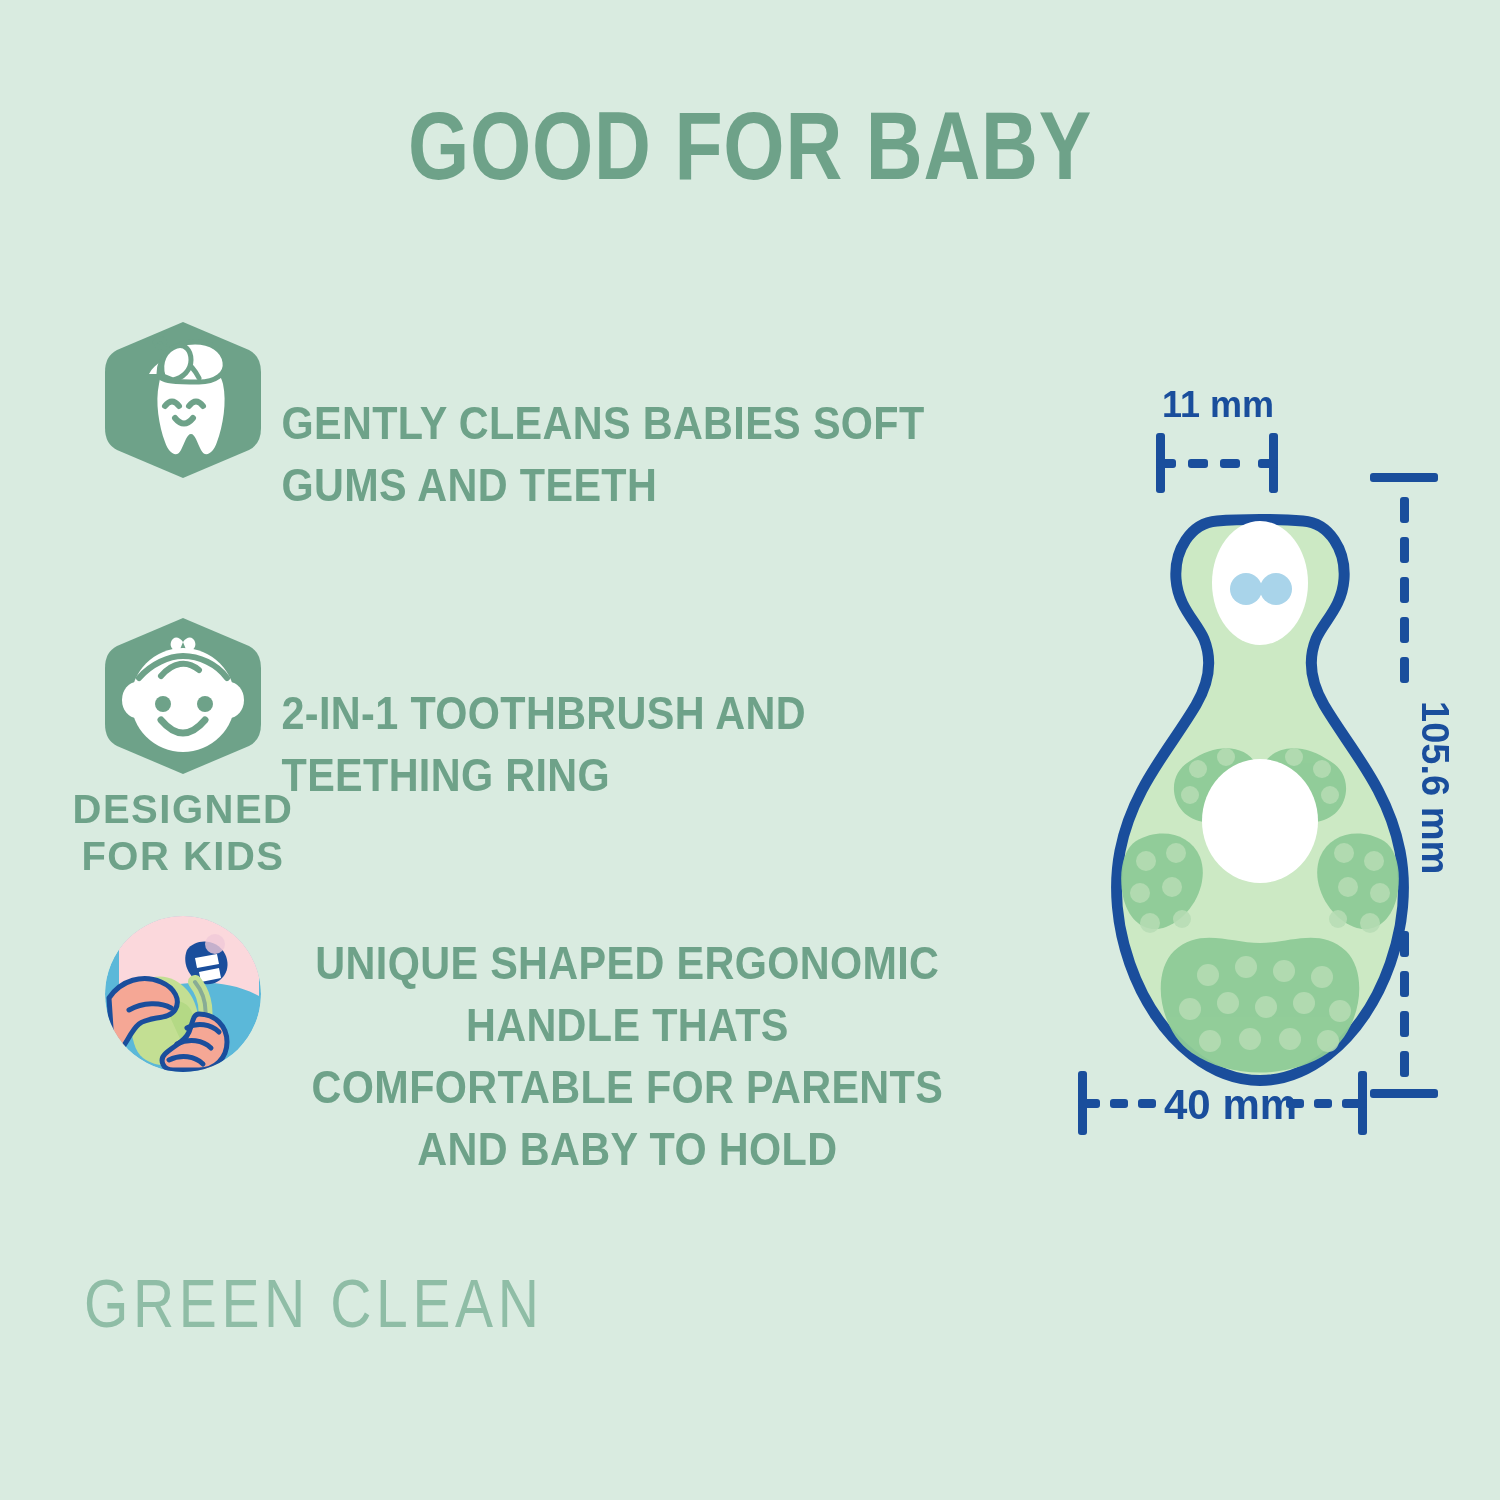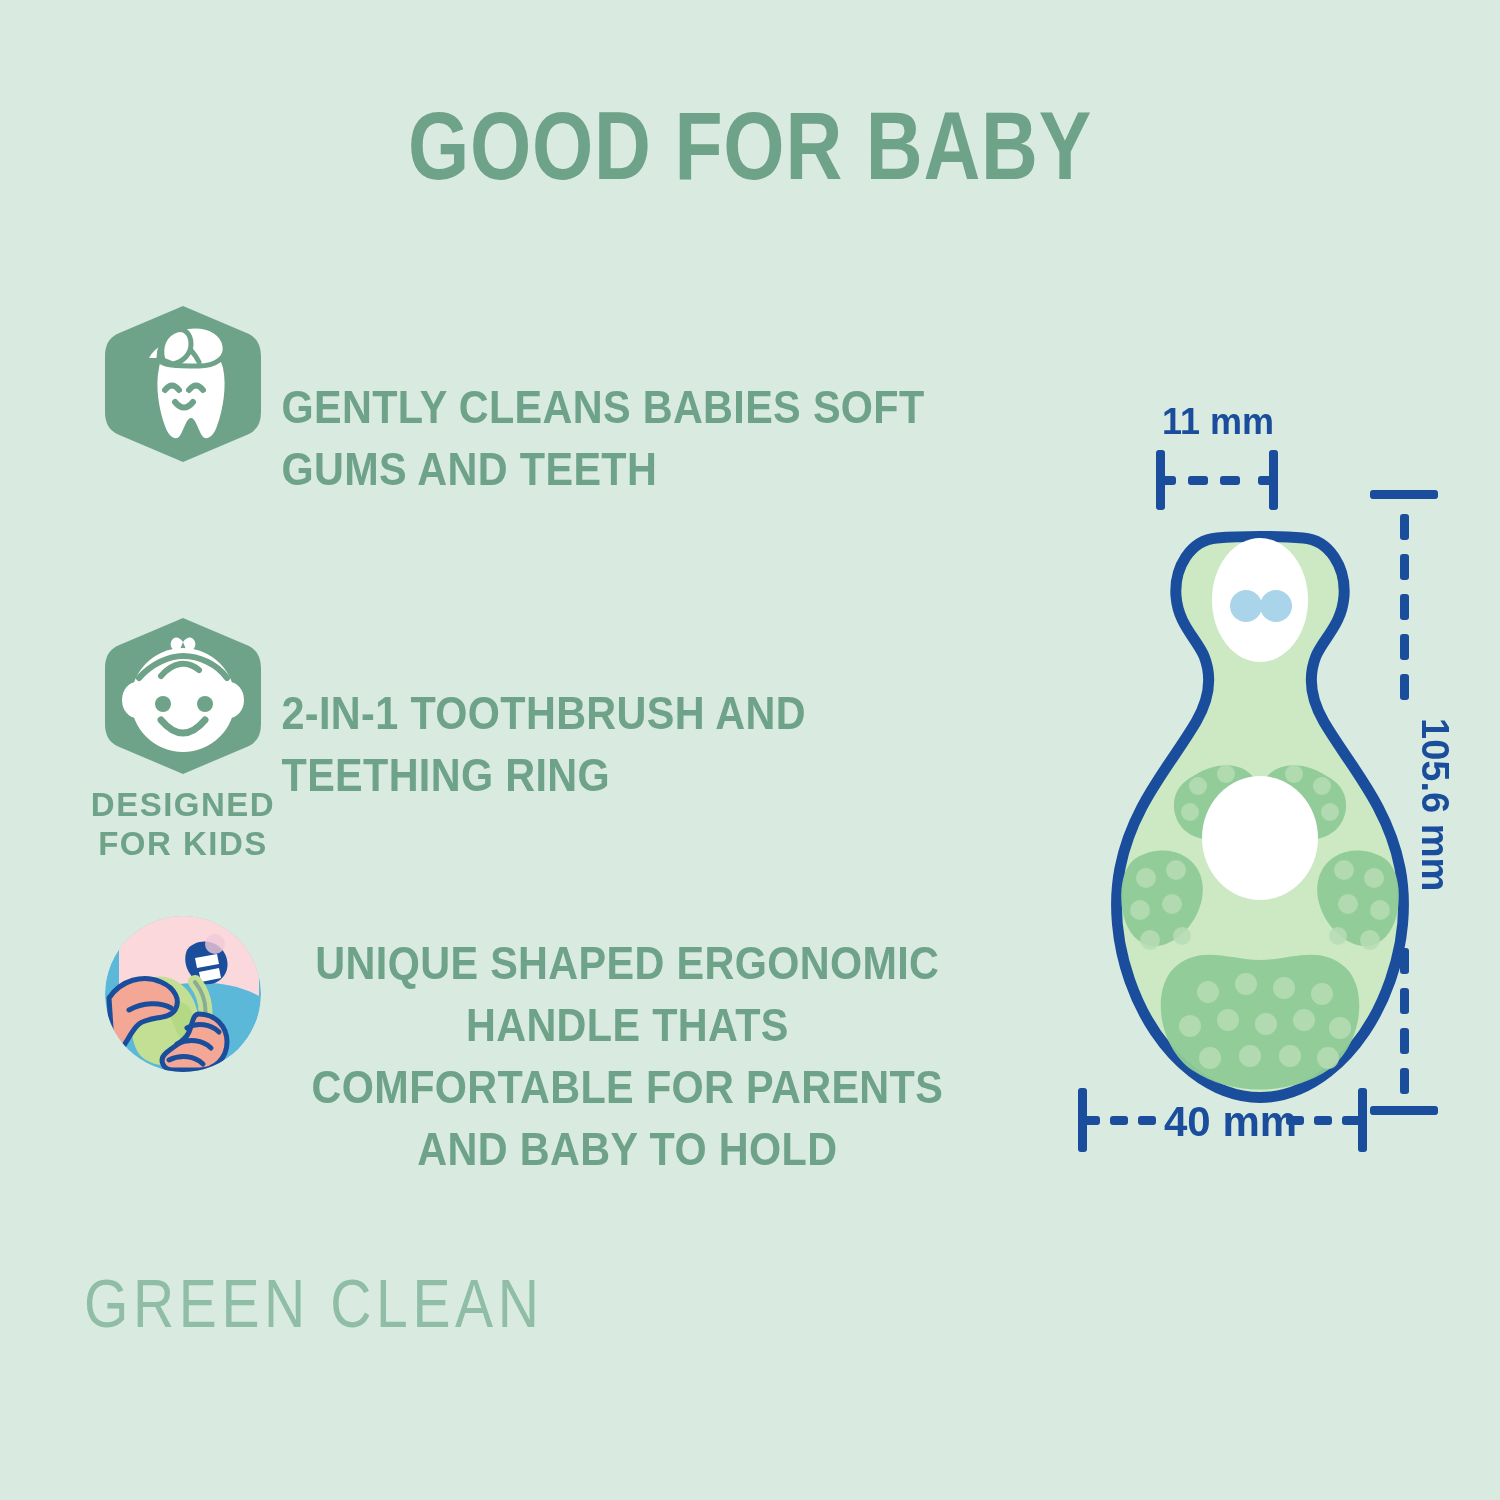"GENTLY CLEANS BABIES SOFT GUMS" .feature-1 { top: 0px -> 16px }
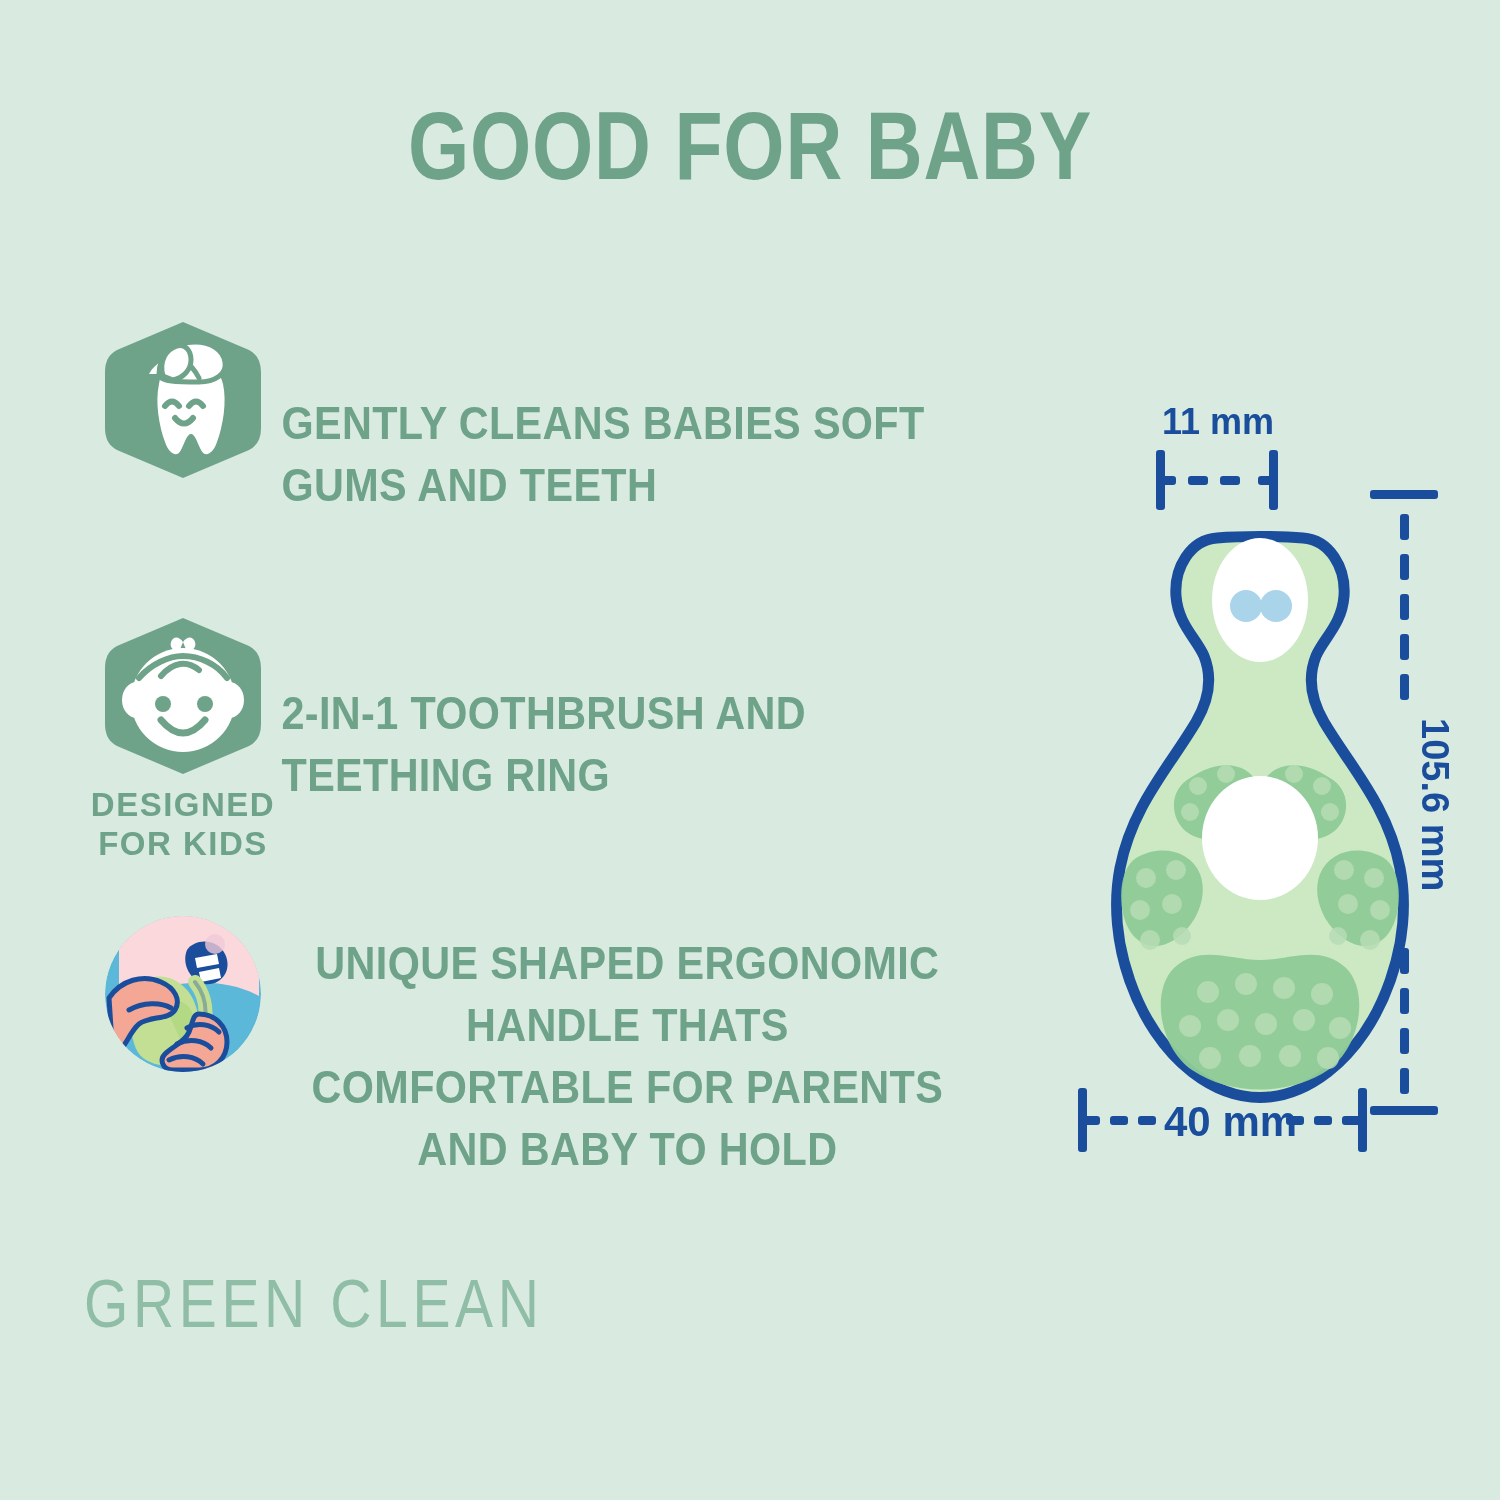"11 mm" .product { top: 388px -> 371px }
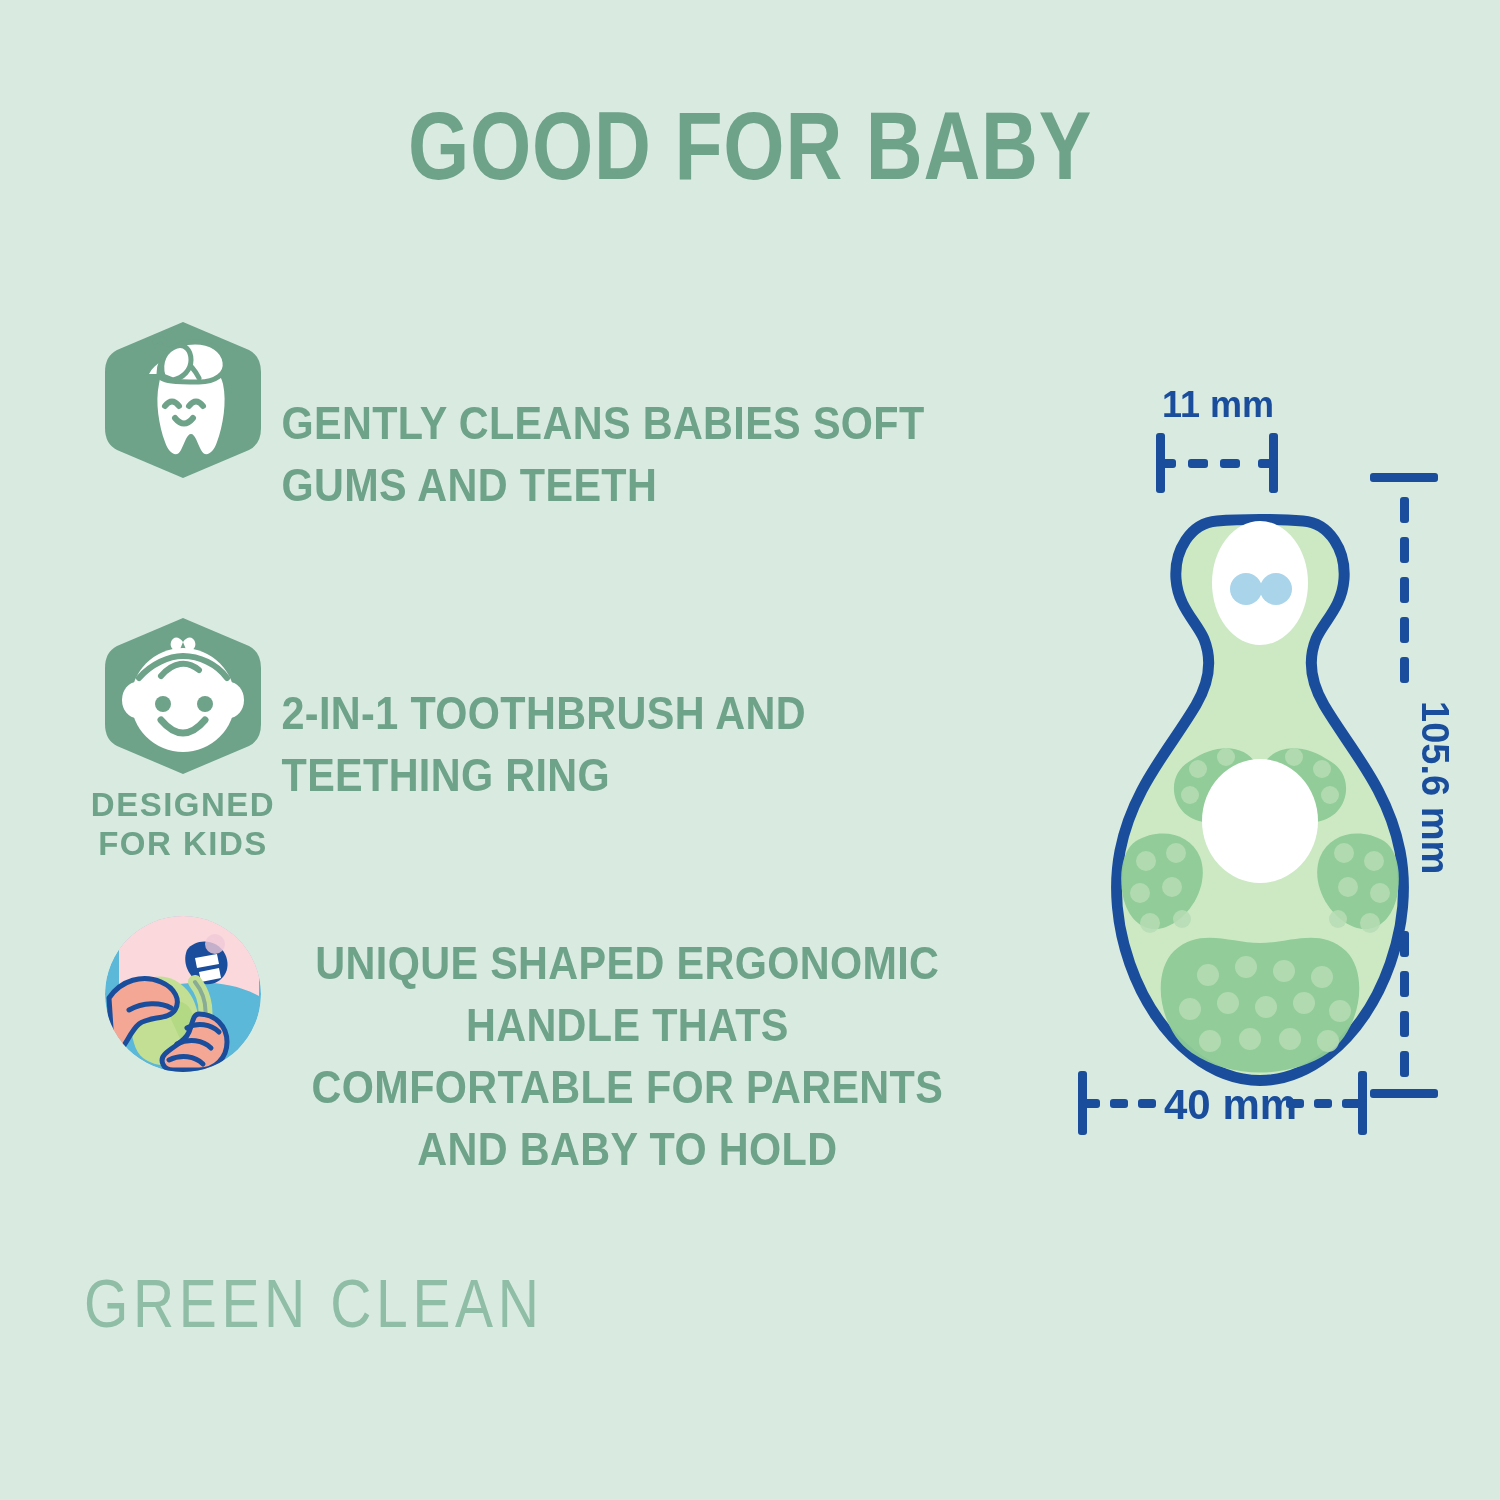"DESIGNED" .icon-caption { font-size: 33px -> 40px }
